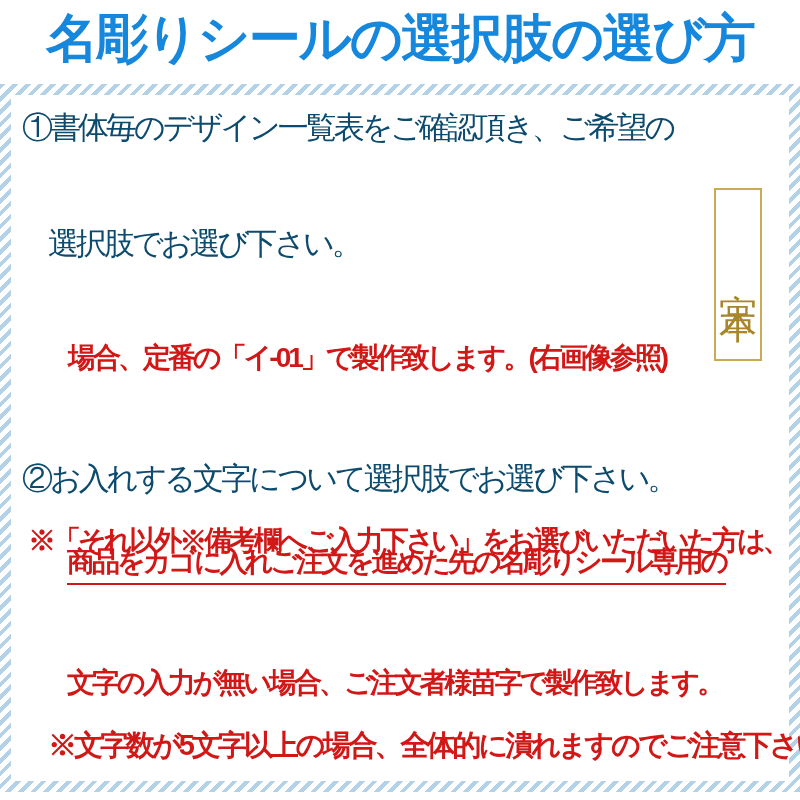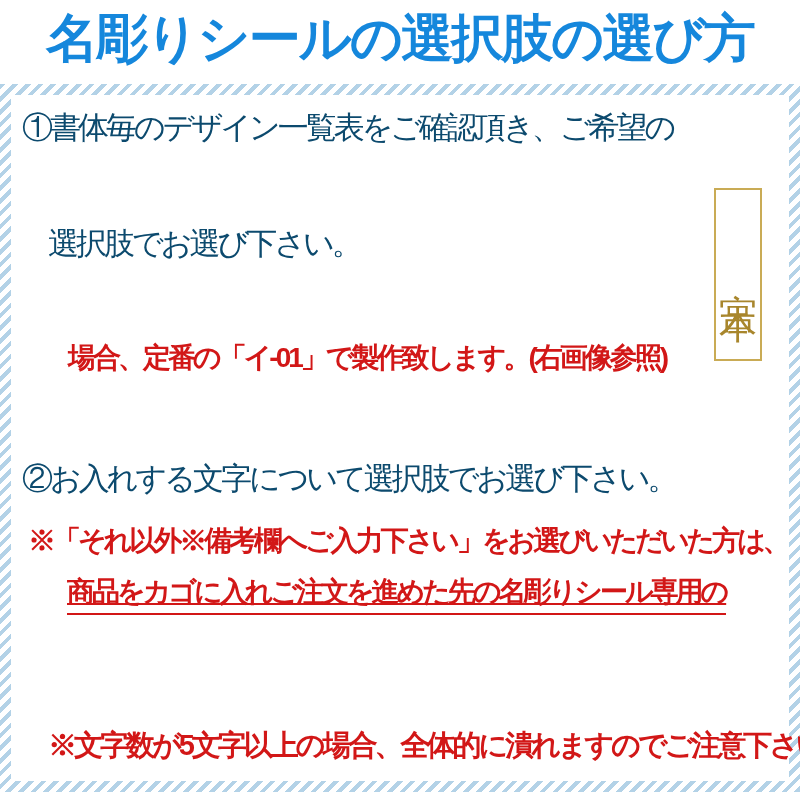"商品をカゴに入れご注文を進めた先の名彫りシール専用の" div.txt { text-decoration: underline -> none; top: 576px -> 546px }
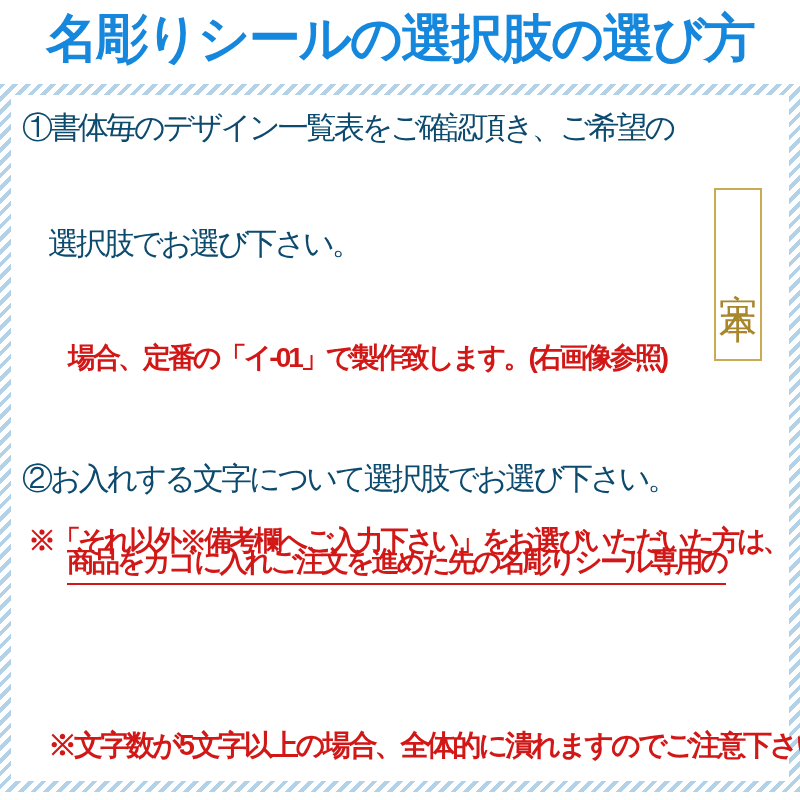"文字の入力が無い場合、ご注文者様苗字で製作致します。" div.txt { html: none -> <div>文字の入力が無い場合、ご注文者様苗字で製作致します。</div> }
